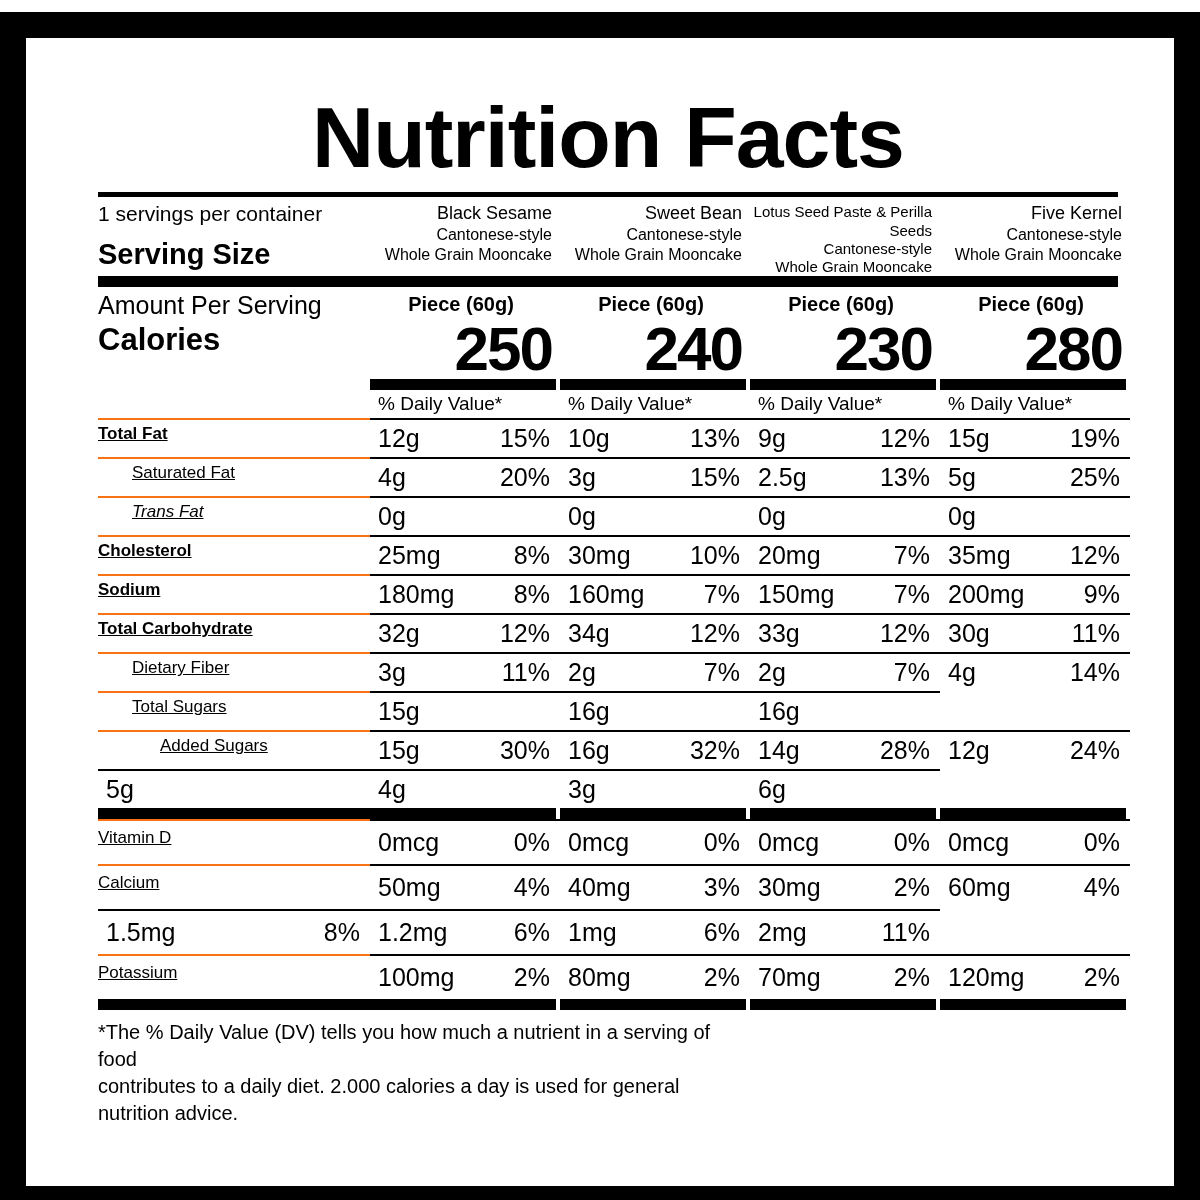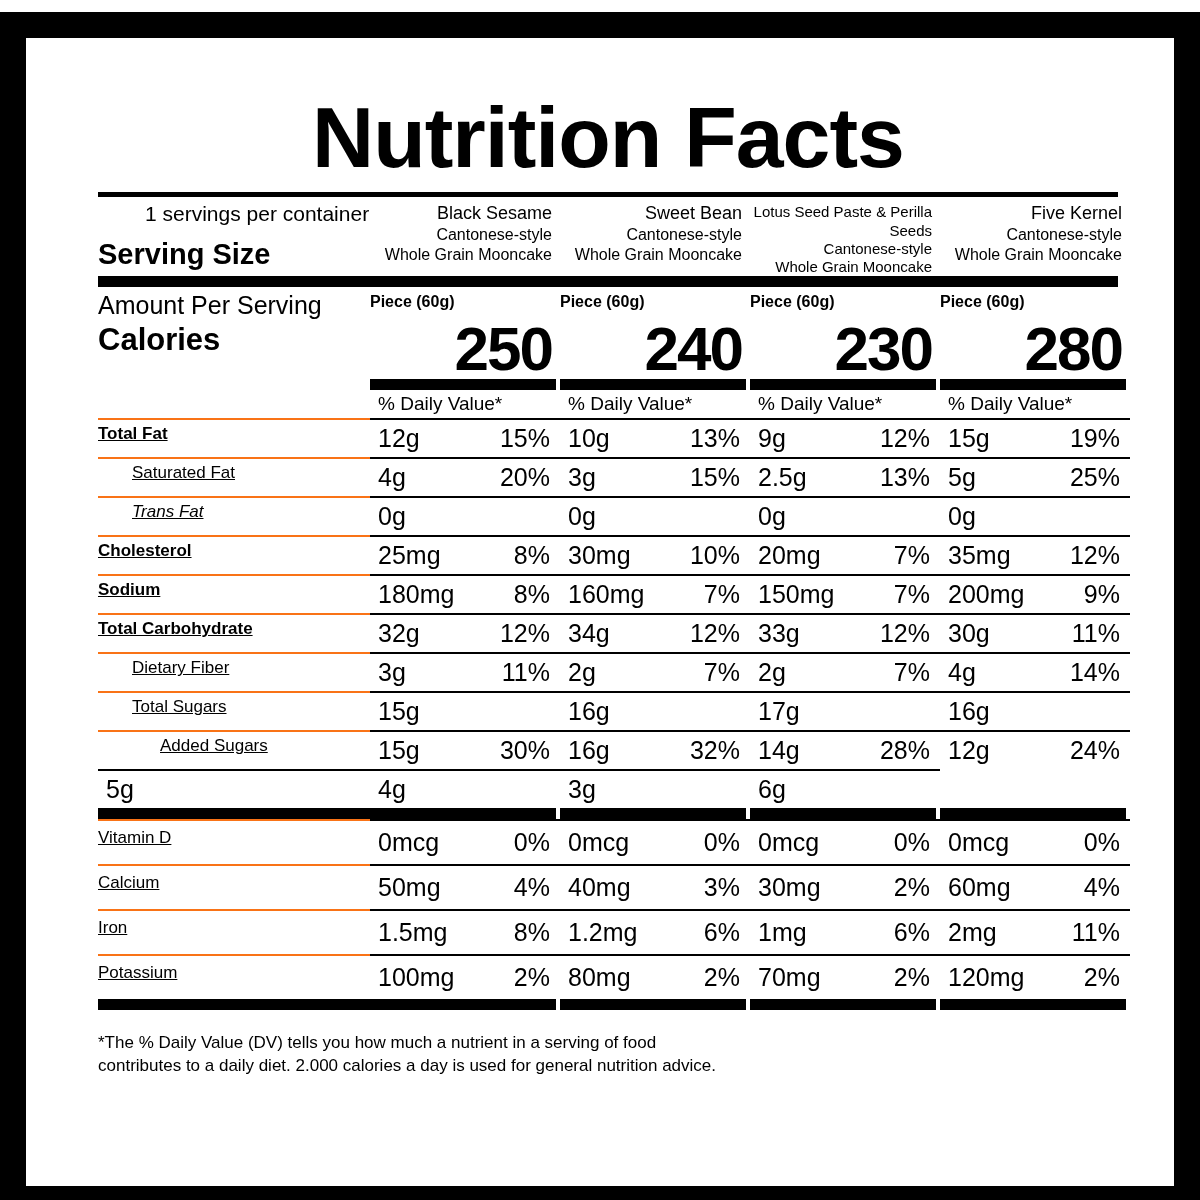"1 servings per container" .serv-line1 { margin-left: 47px -> none }
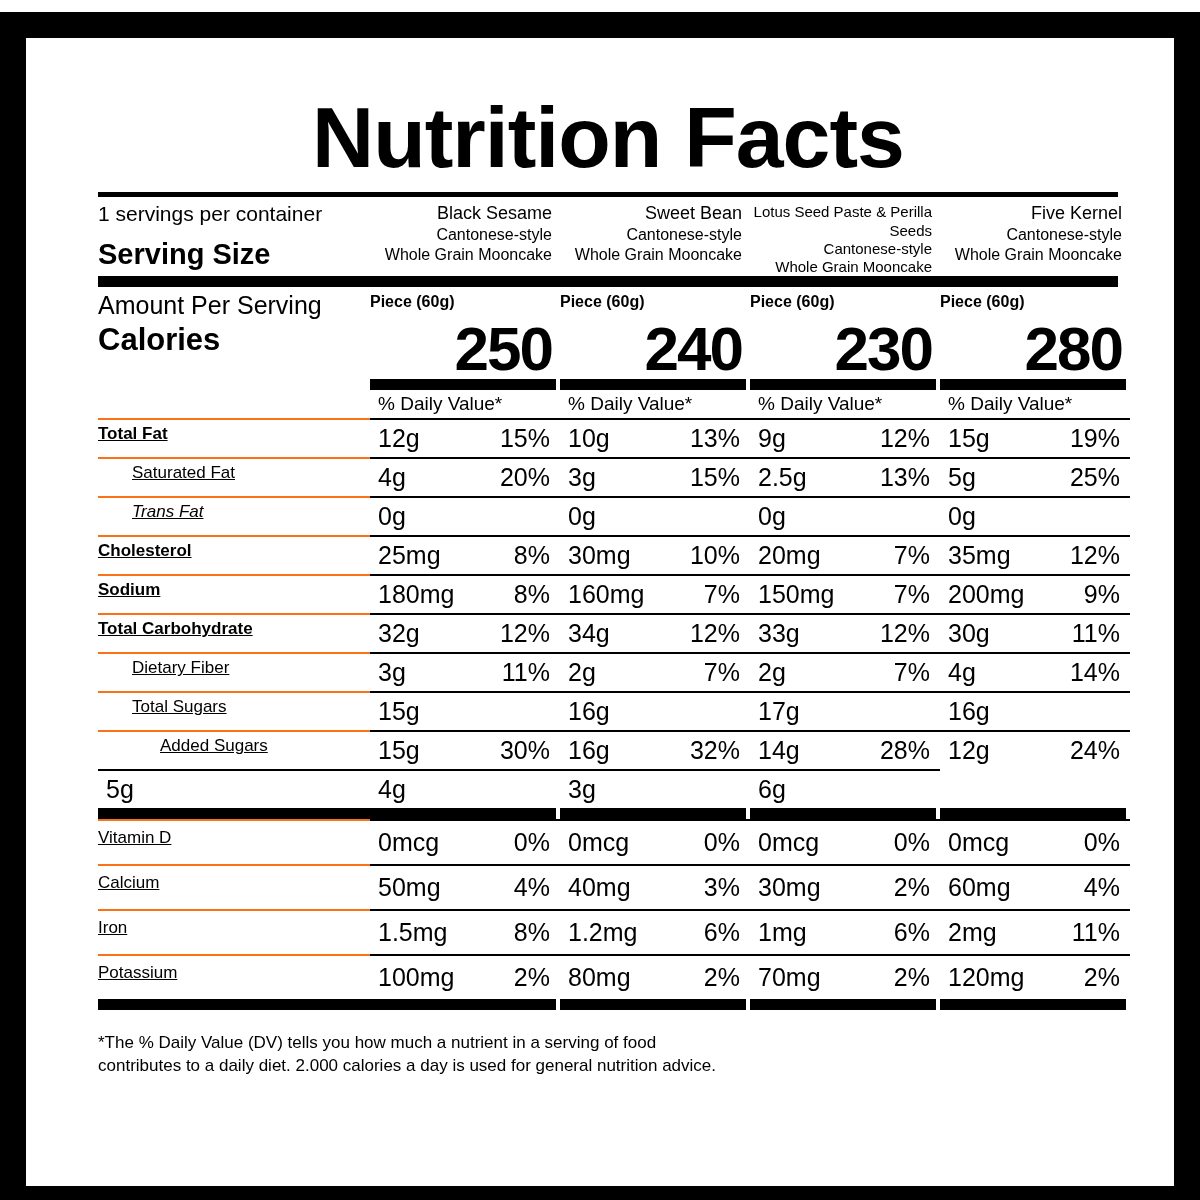"Piece (60g)" .piece { font-size: 16px -> 20px; text-align: left -> center }
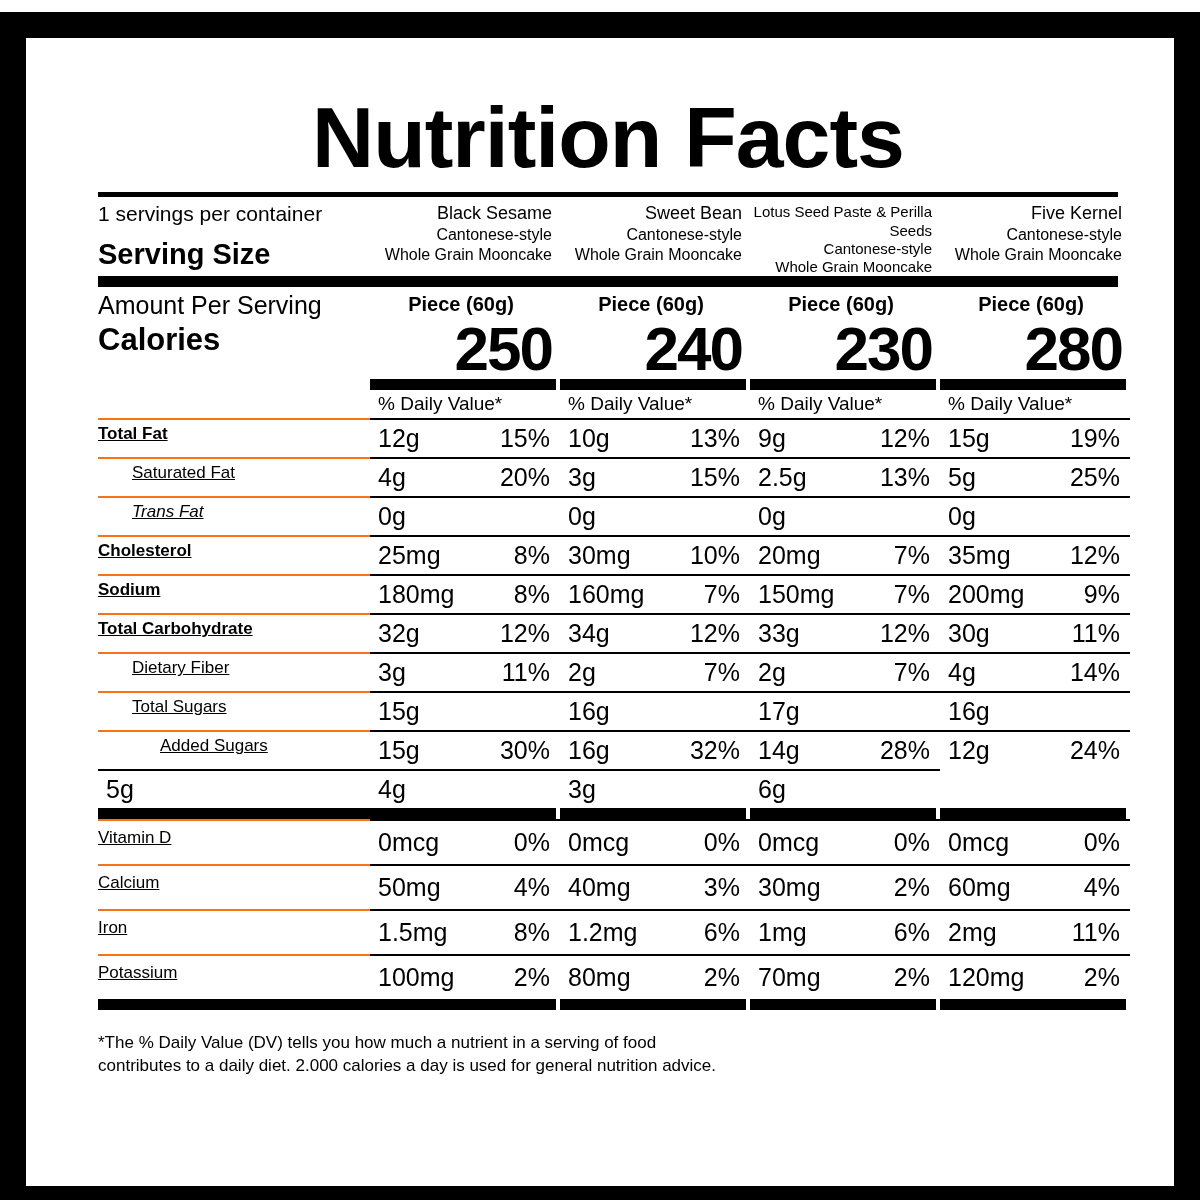"17g" div.ncell { html: <div> <span>17g</span> <span></span> </div> -> none }
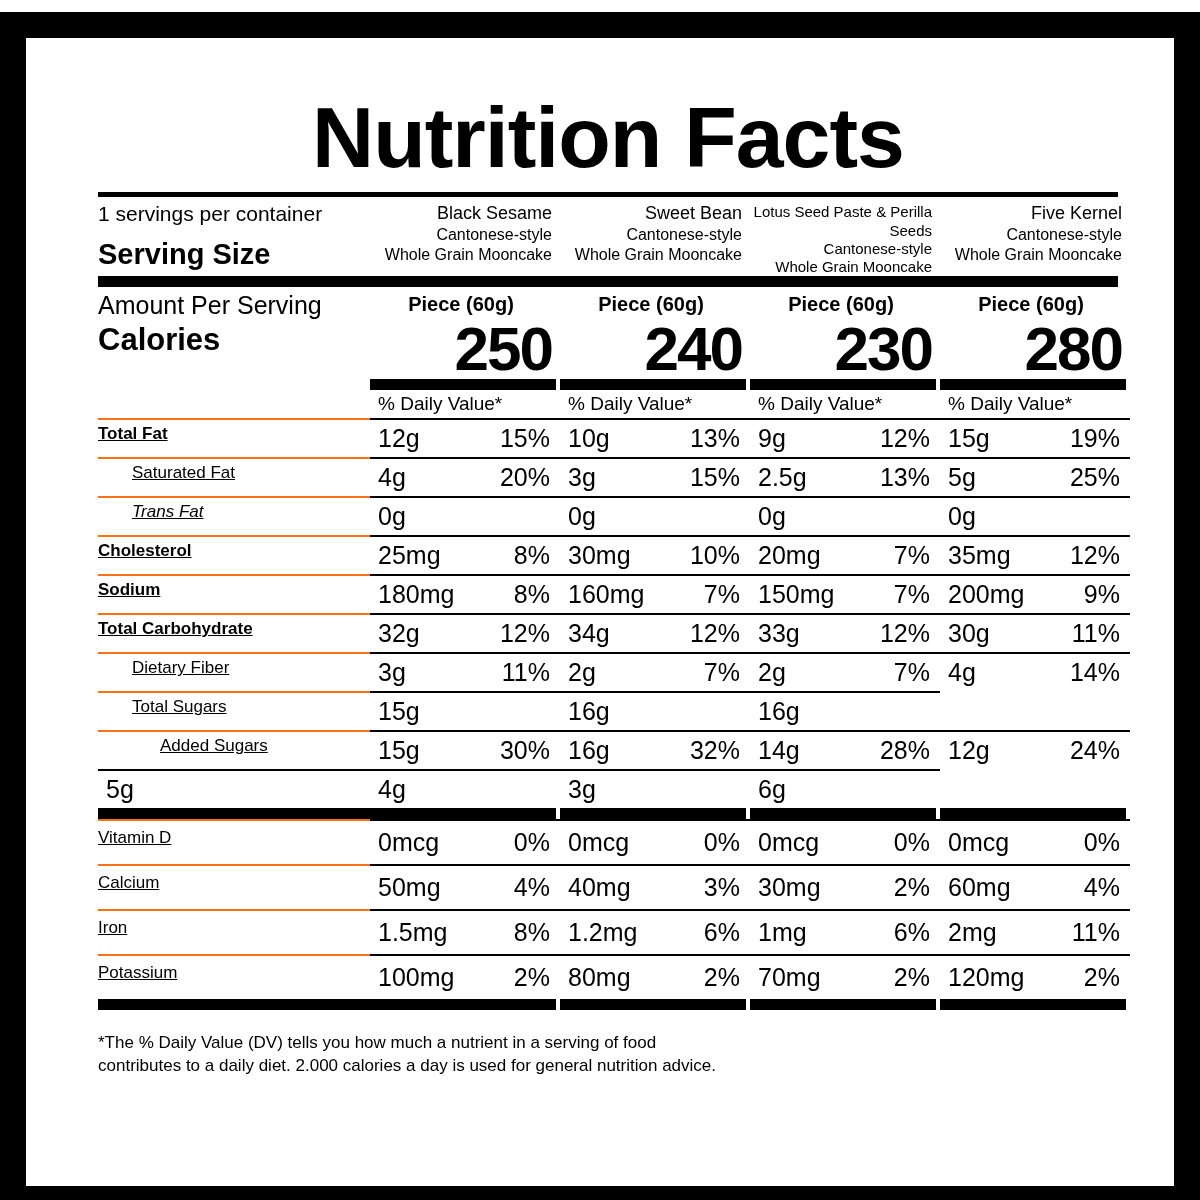"Iron" div.nname { html: <div>Iron</div> -> none }
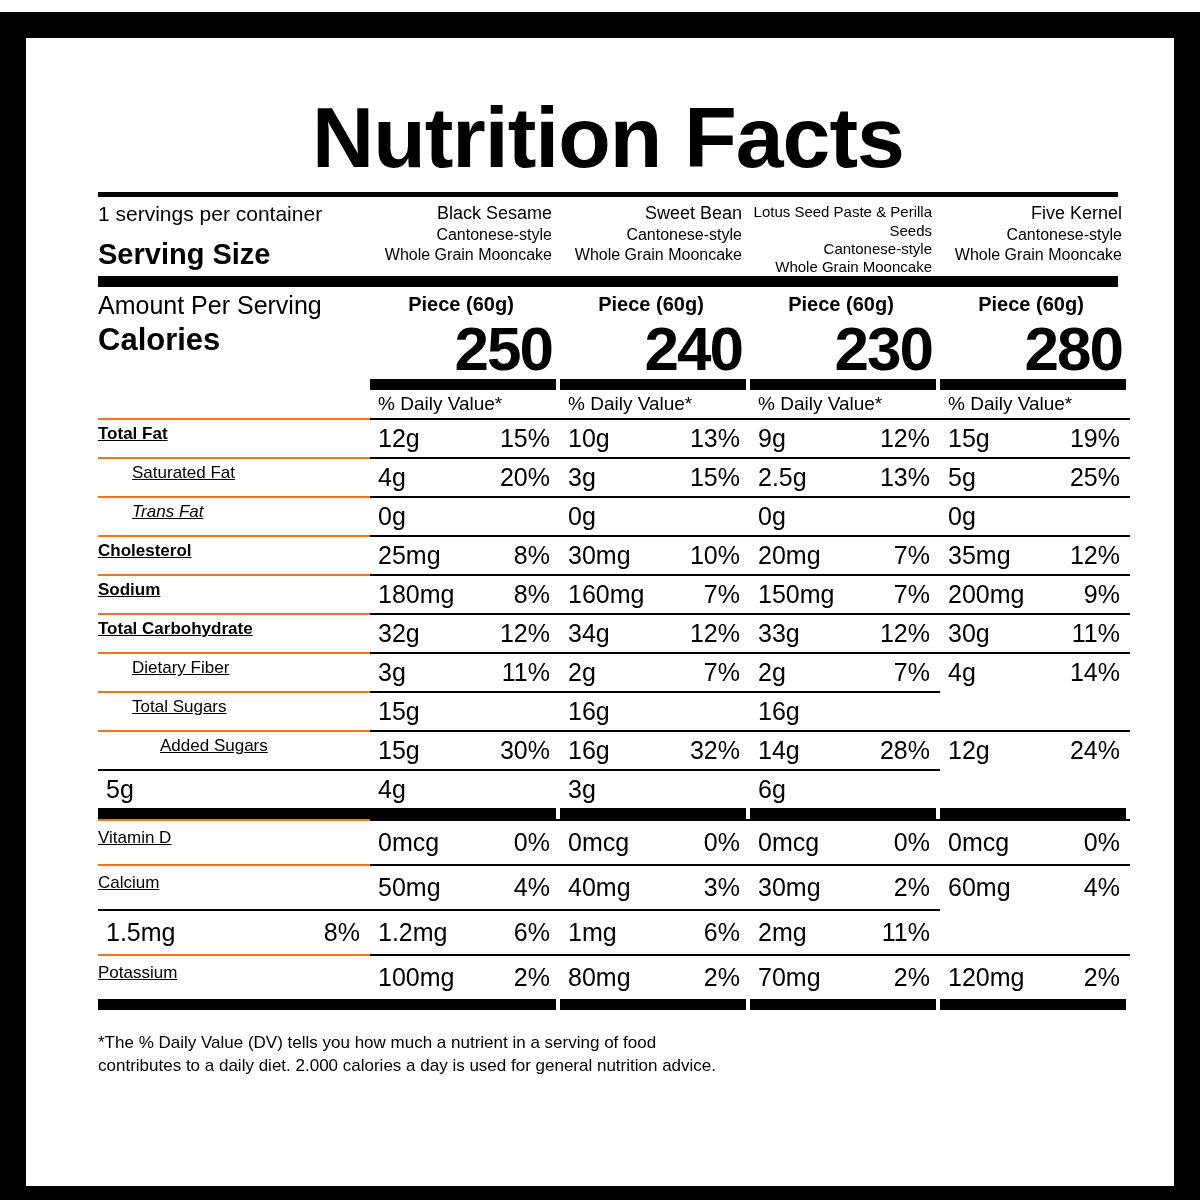"*The % Daily Value (DV)" .footnote { font-size: 17px -> 20px; padding-top: 22px -> 9px }
